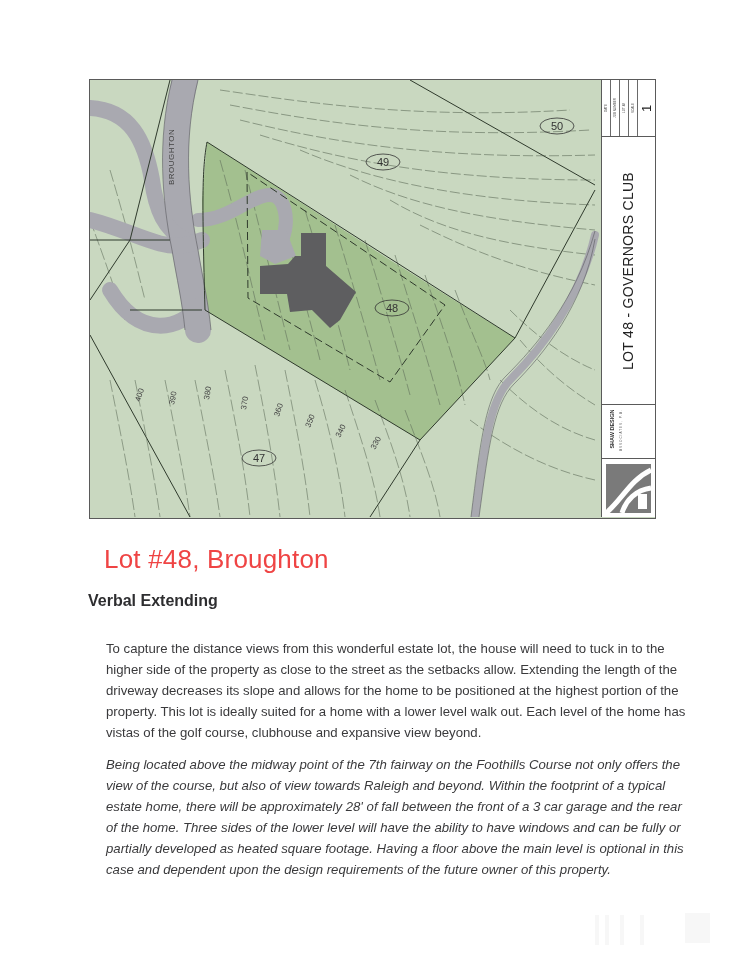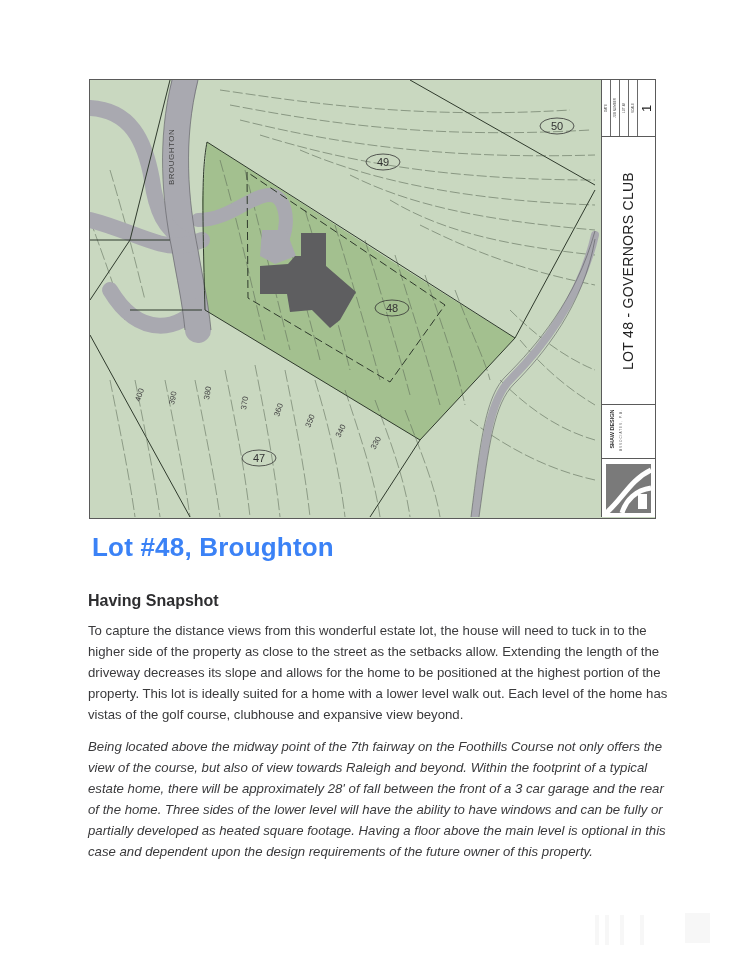"Lot #48, Broughton" .heading { color: #3b82f6 -> #ef4444; font-weight: bold -> normal; margin: 4px -> 16px }
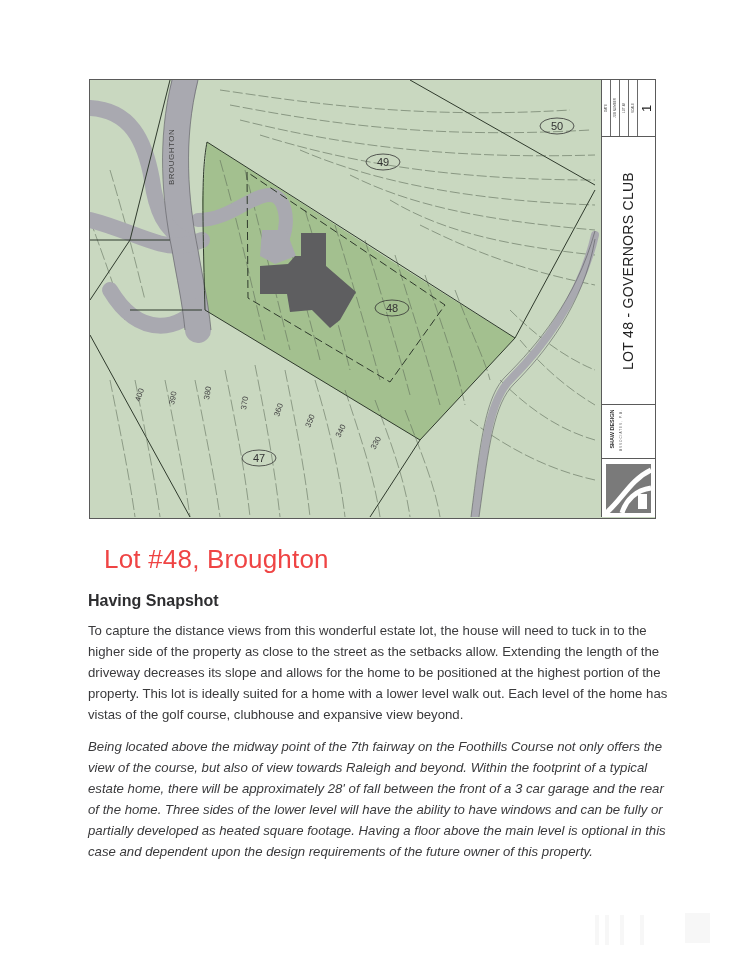"Having Snapshot" h2.subhead { text: Having Snapshot -> Verbal Extending }
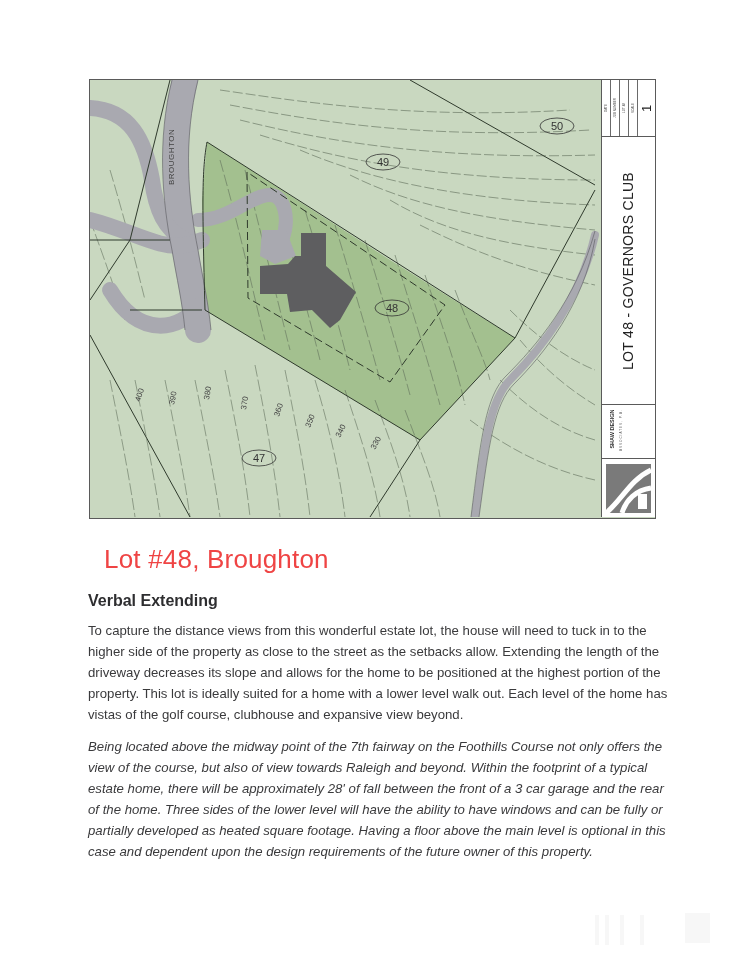"To capture the distance views" .para { margin: 0 -> 18px }
